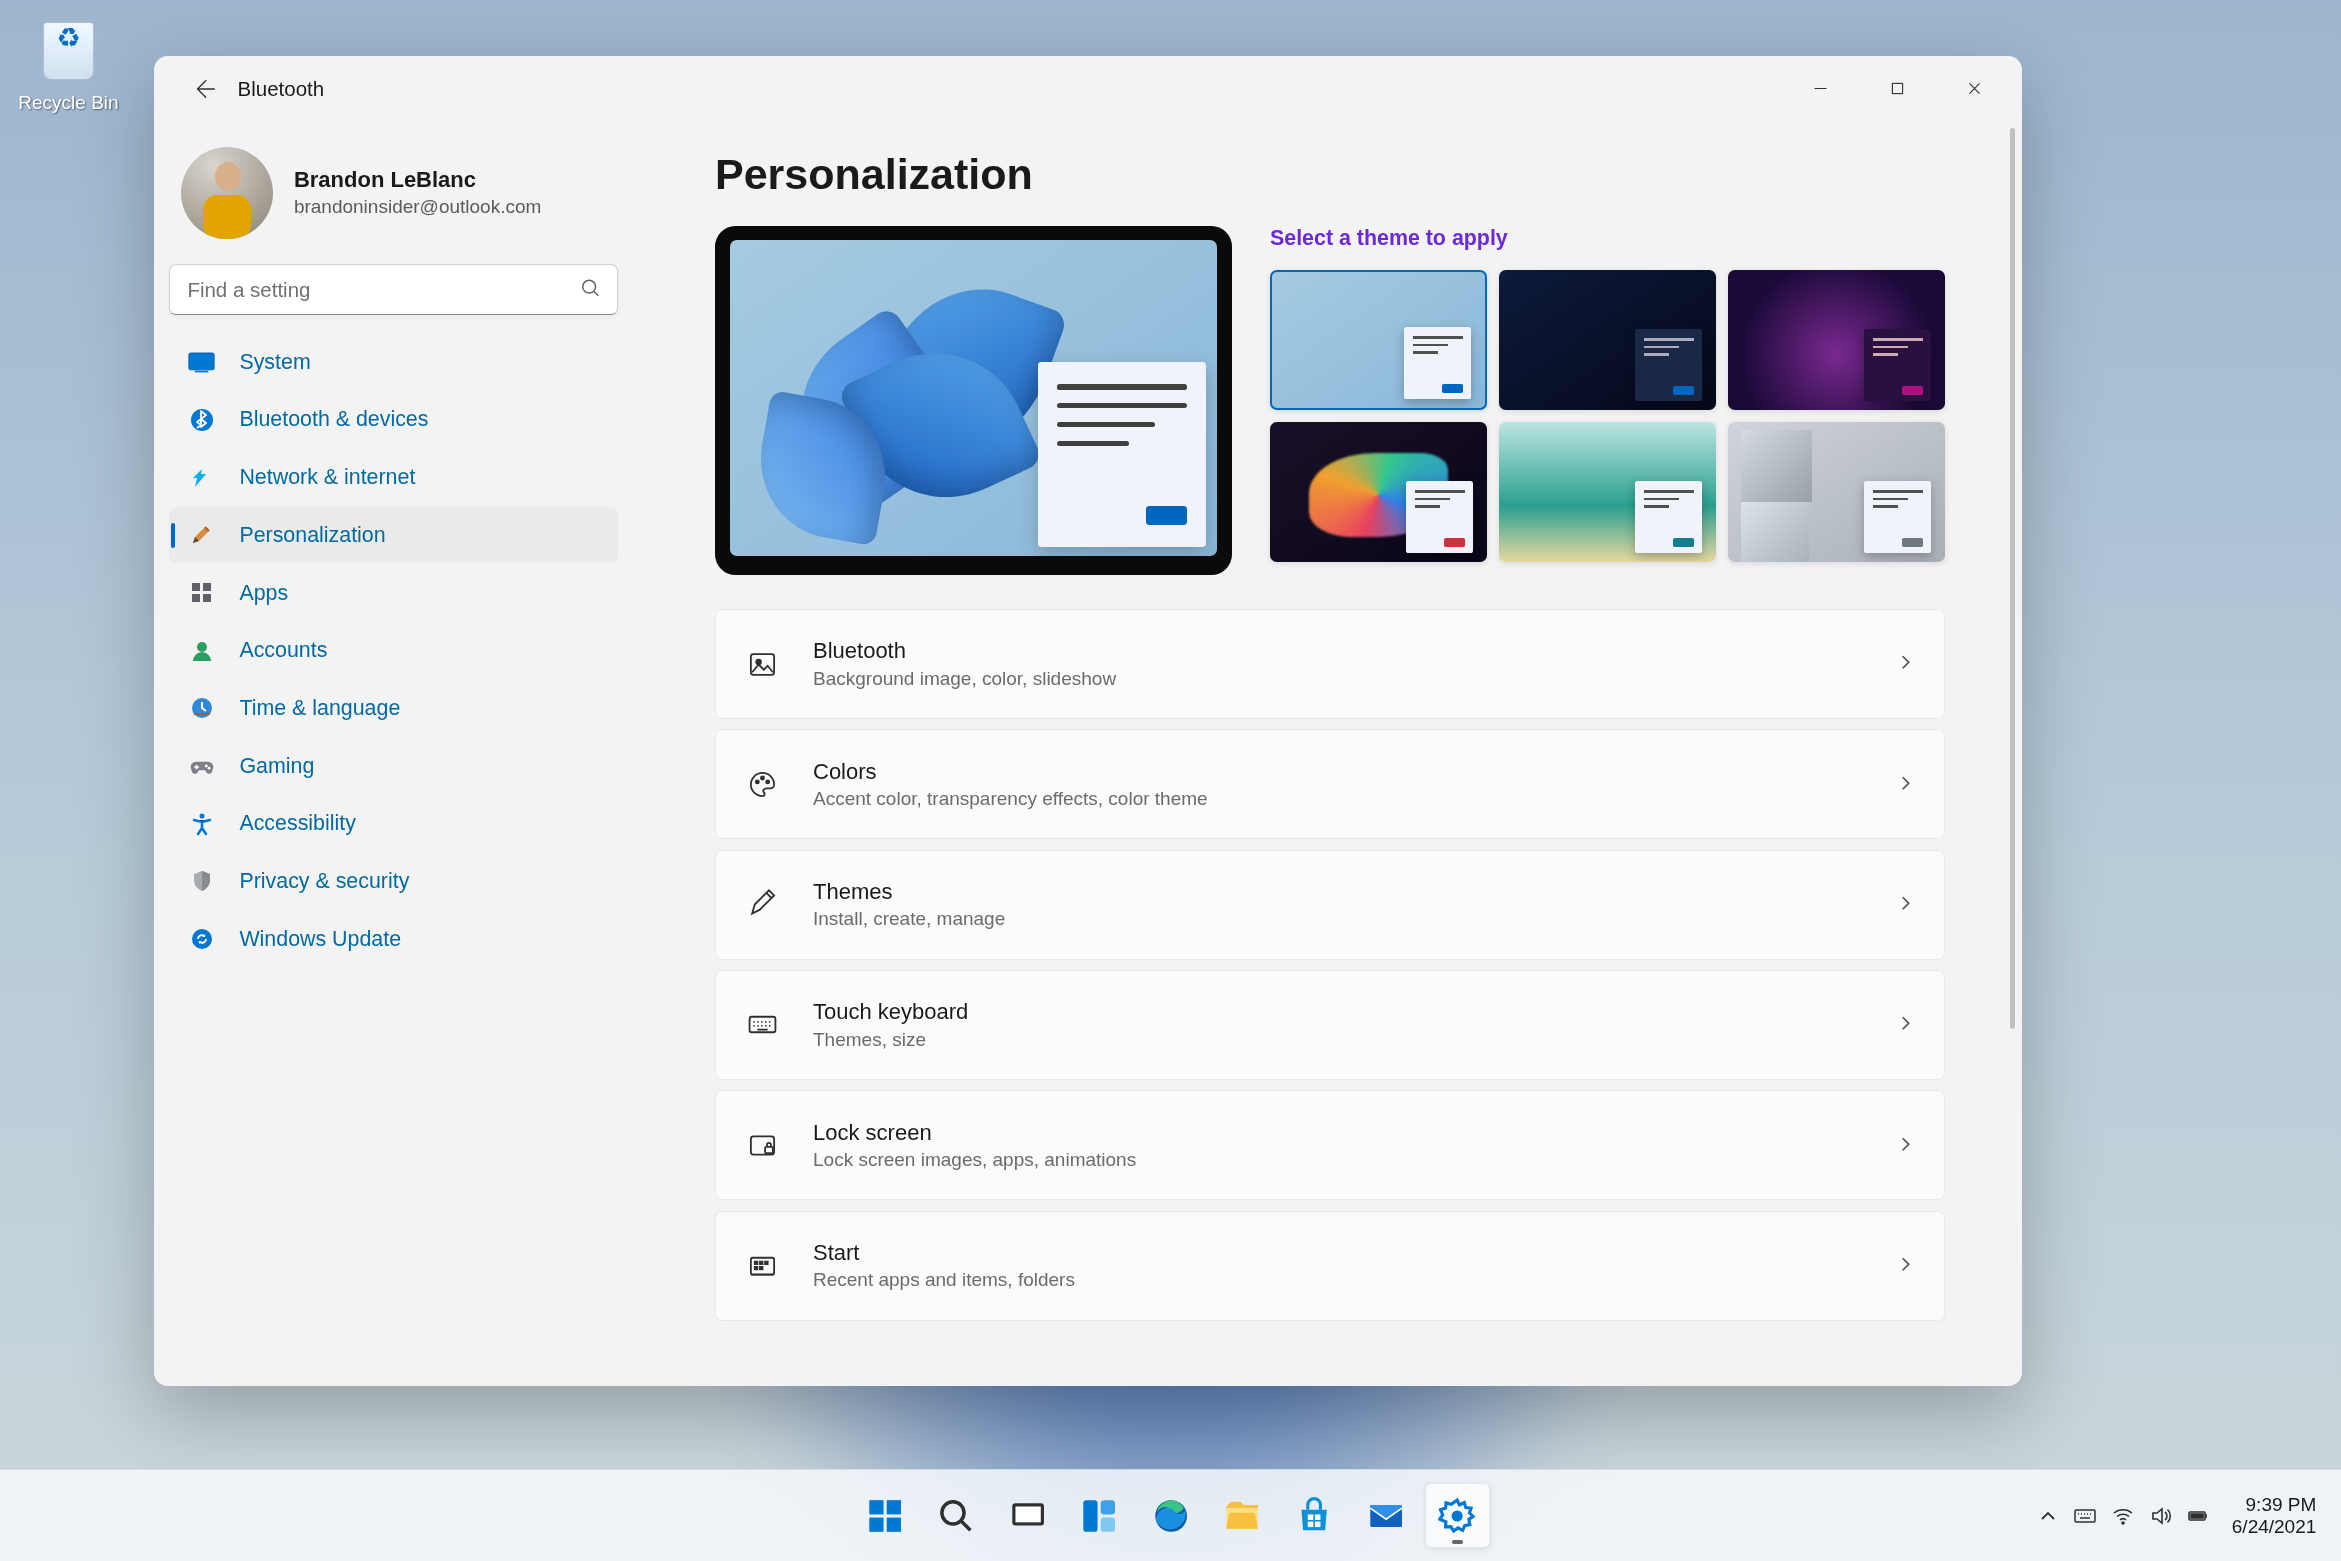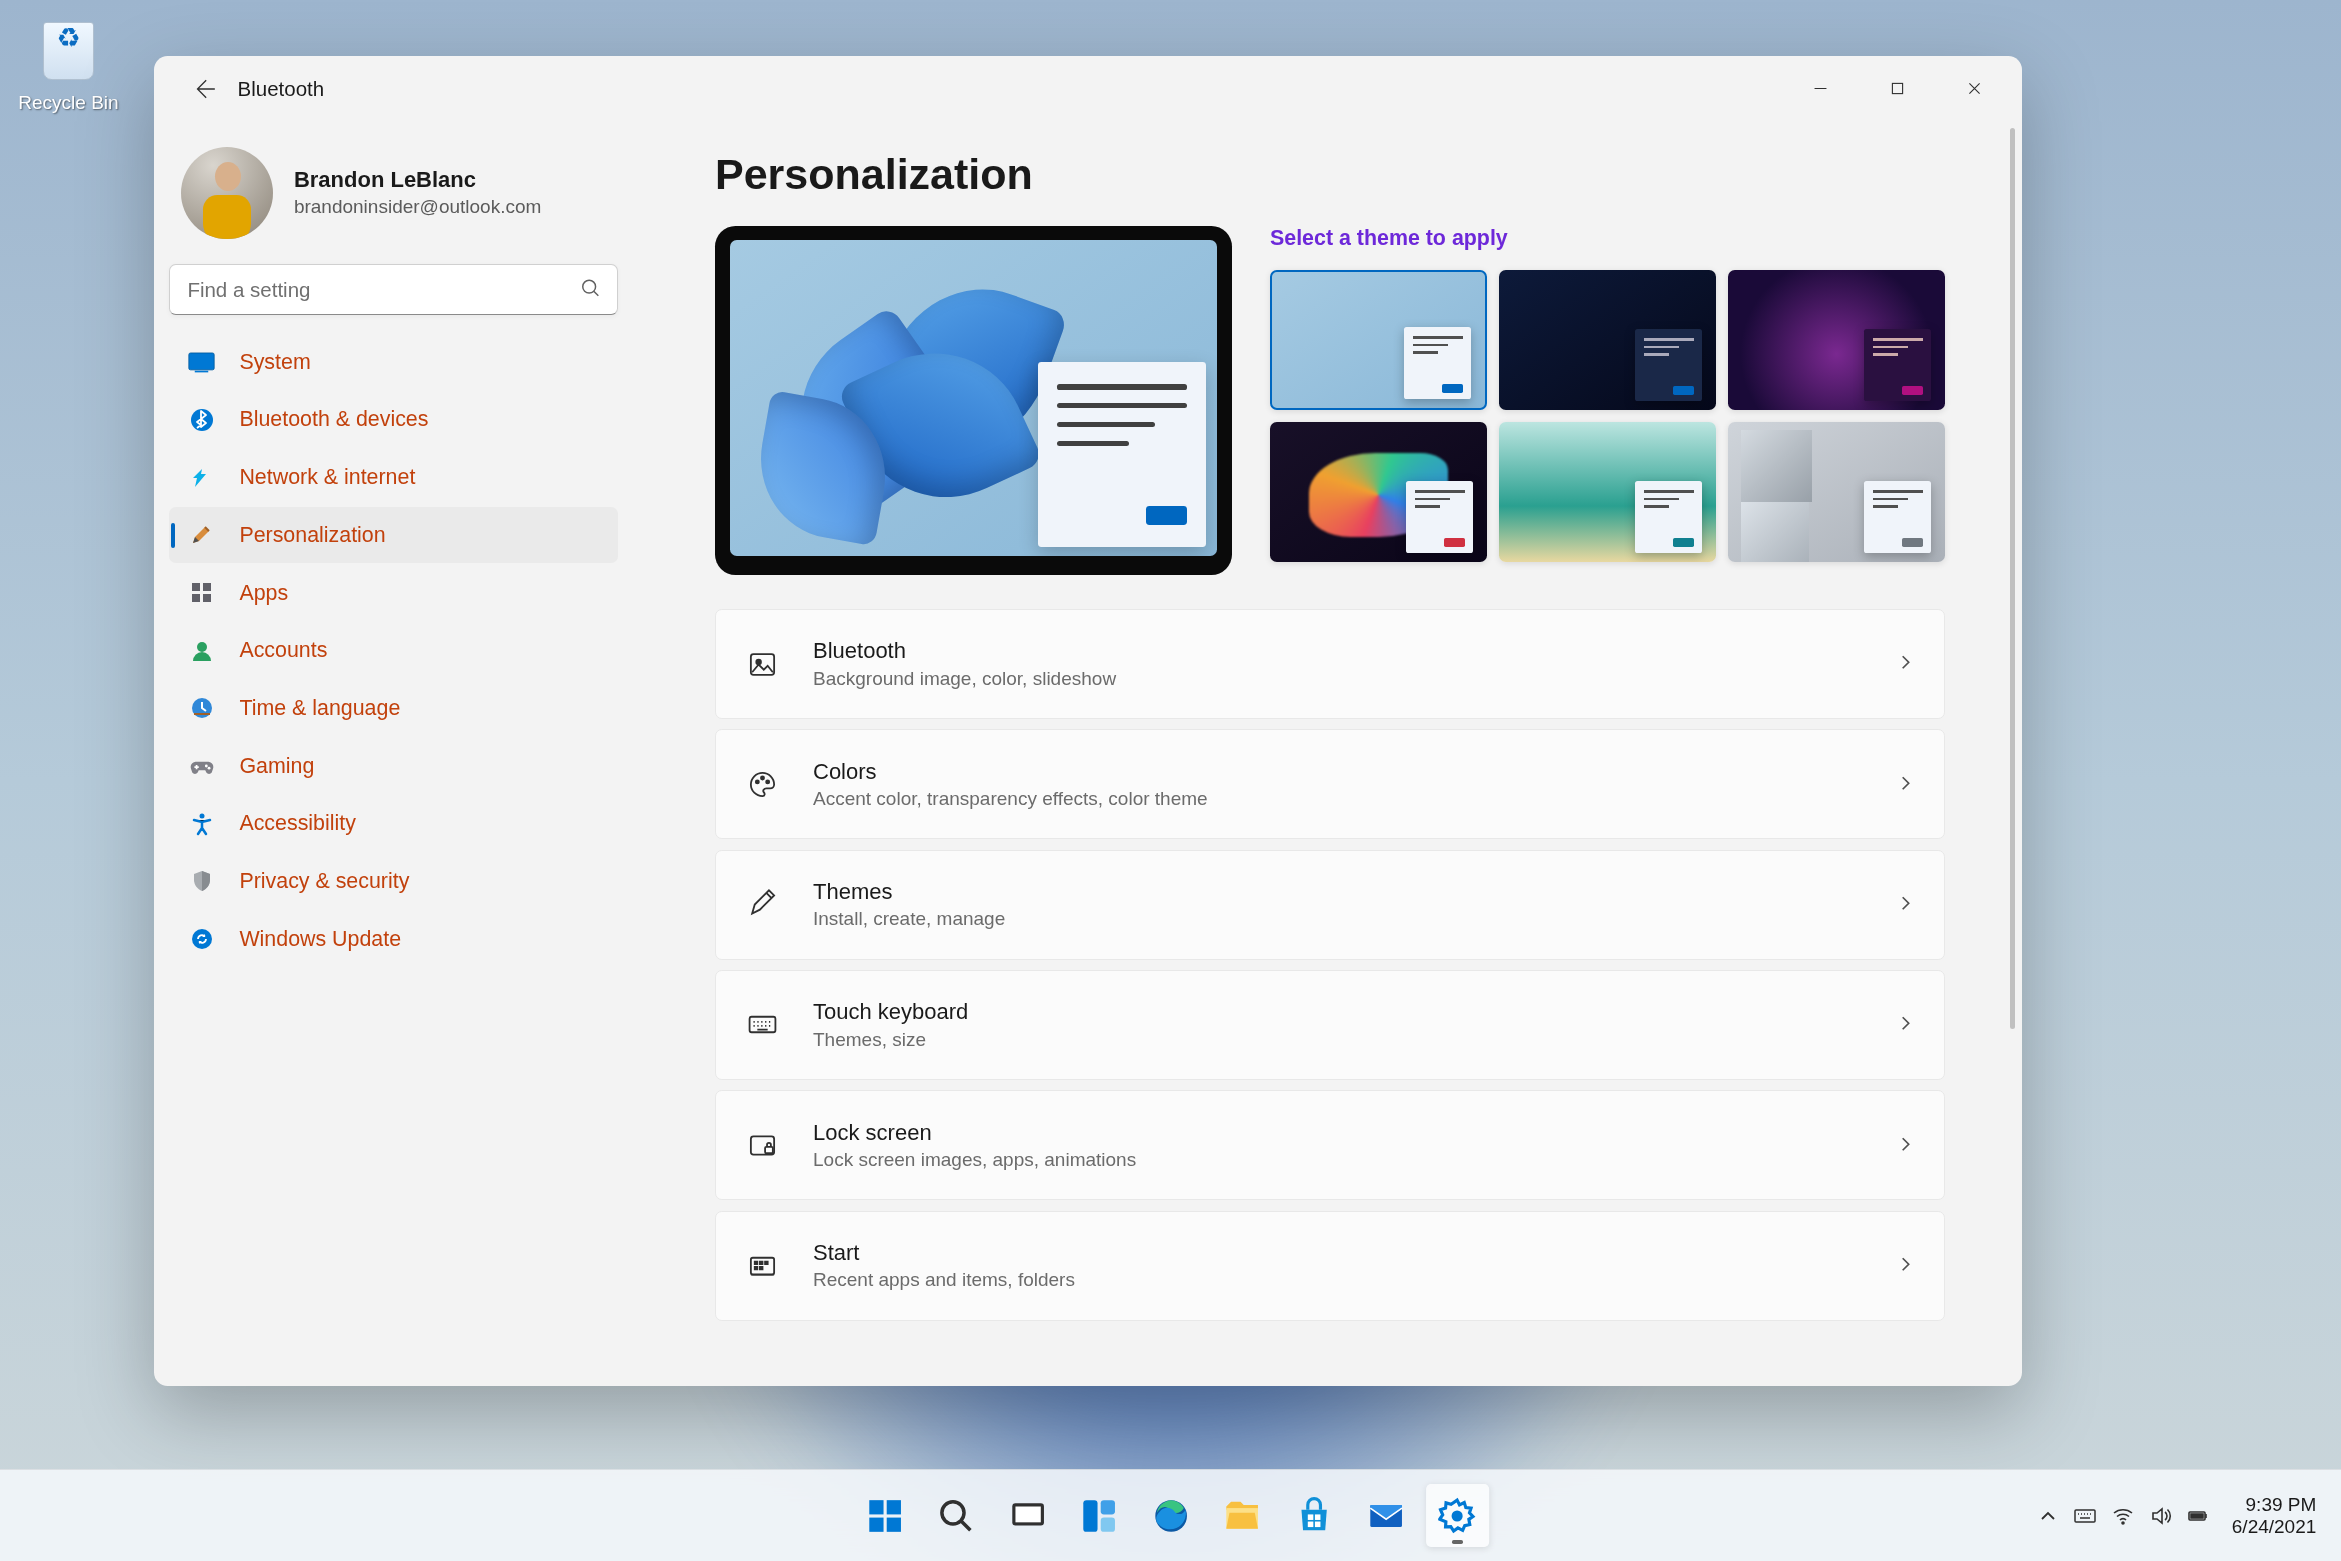"System" .nav-lbl { color: #c2410c -> #0369a1 }
